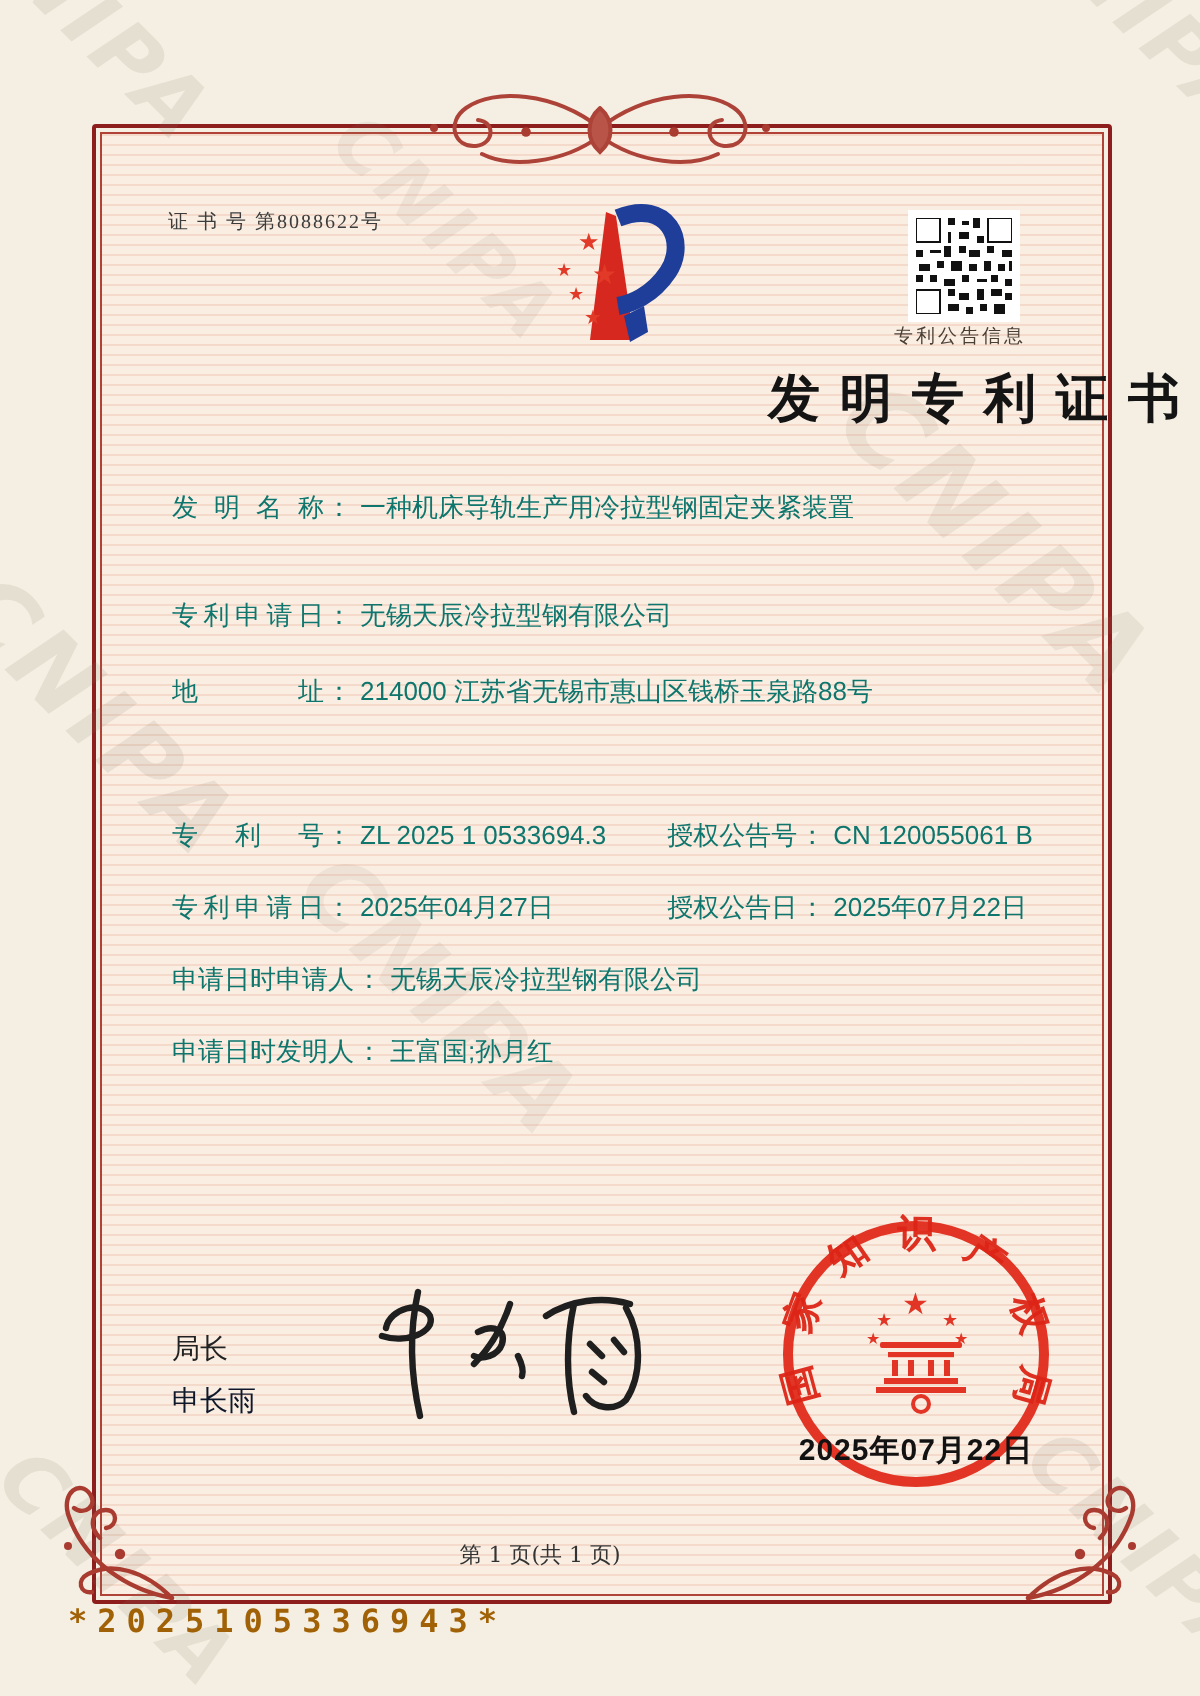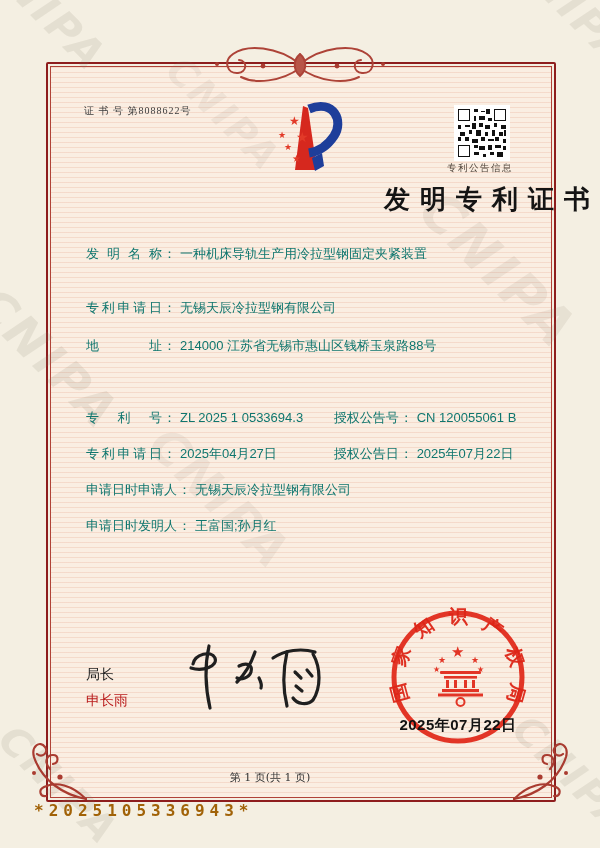"申长雨" .director-name { color: #b91c1c -> #0f172a }
